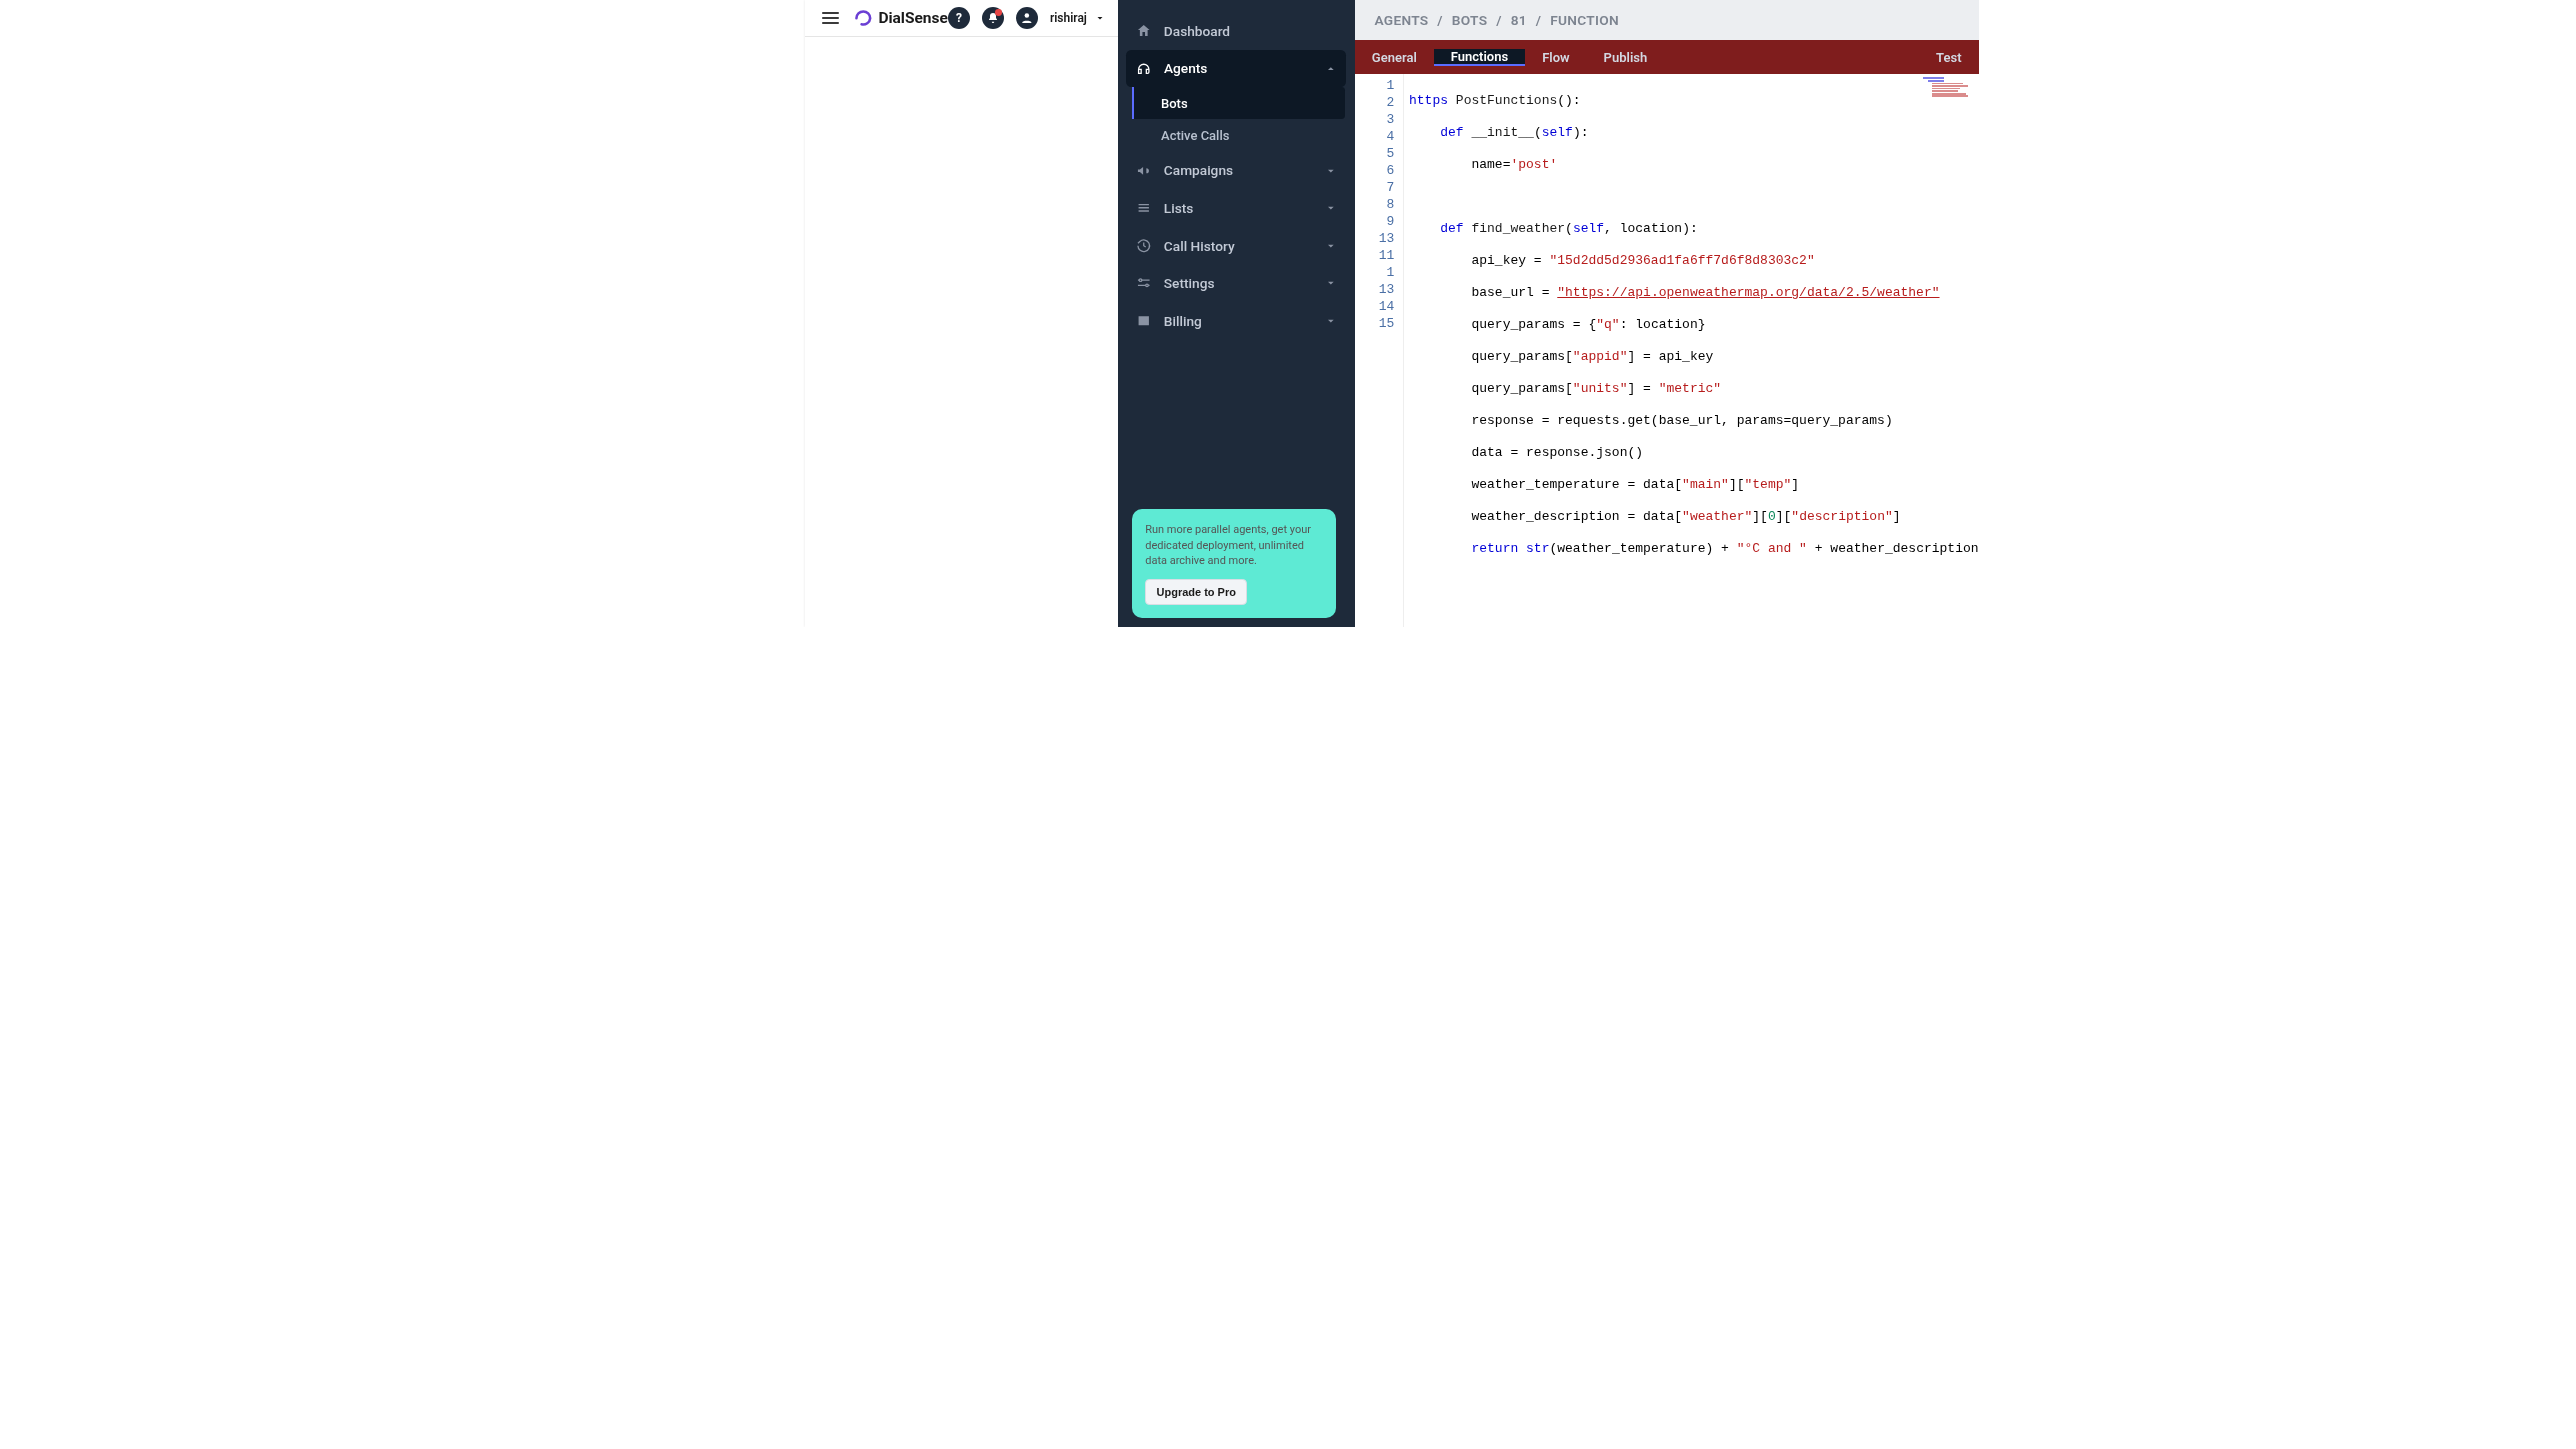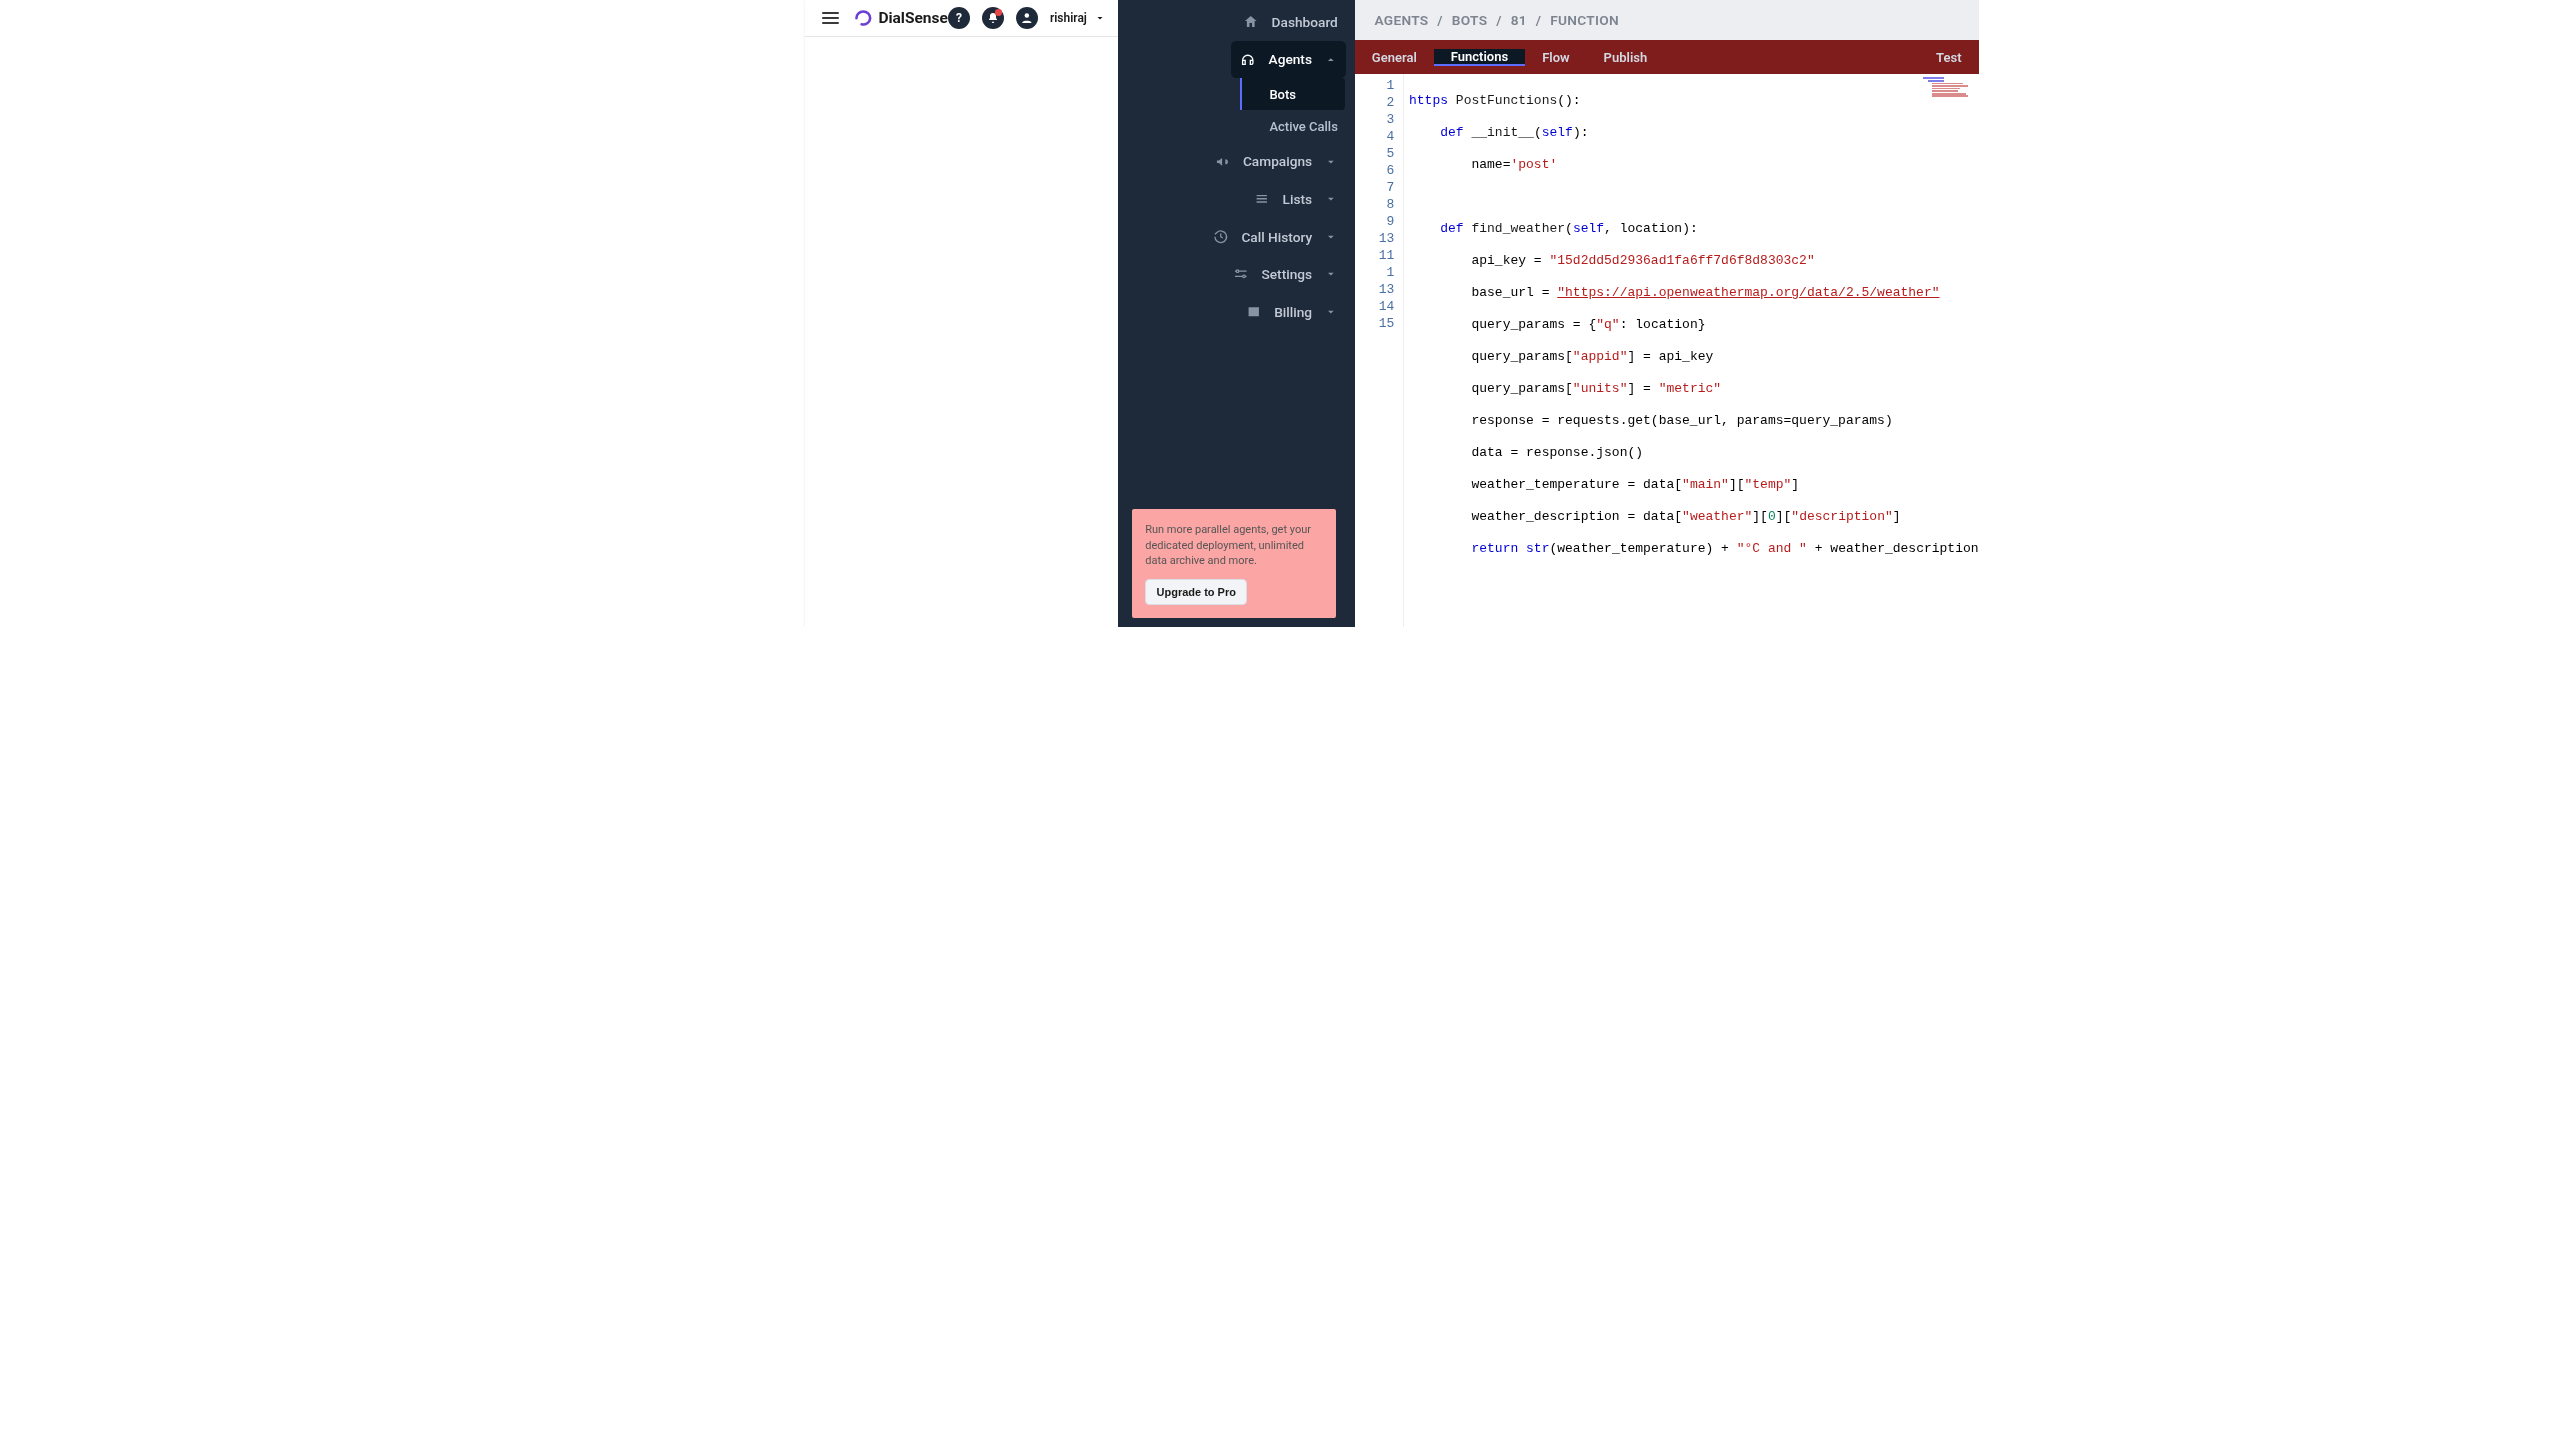"Dashboard" .sidebar { align-items: flex-end -> none; padding-top: 3px -> 12px }
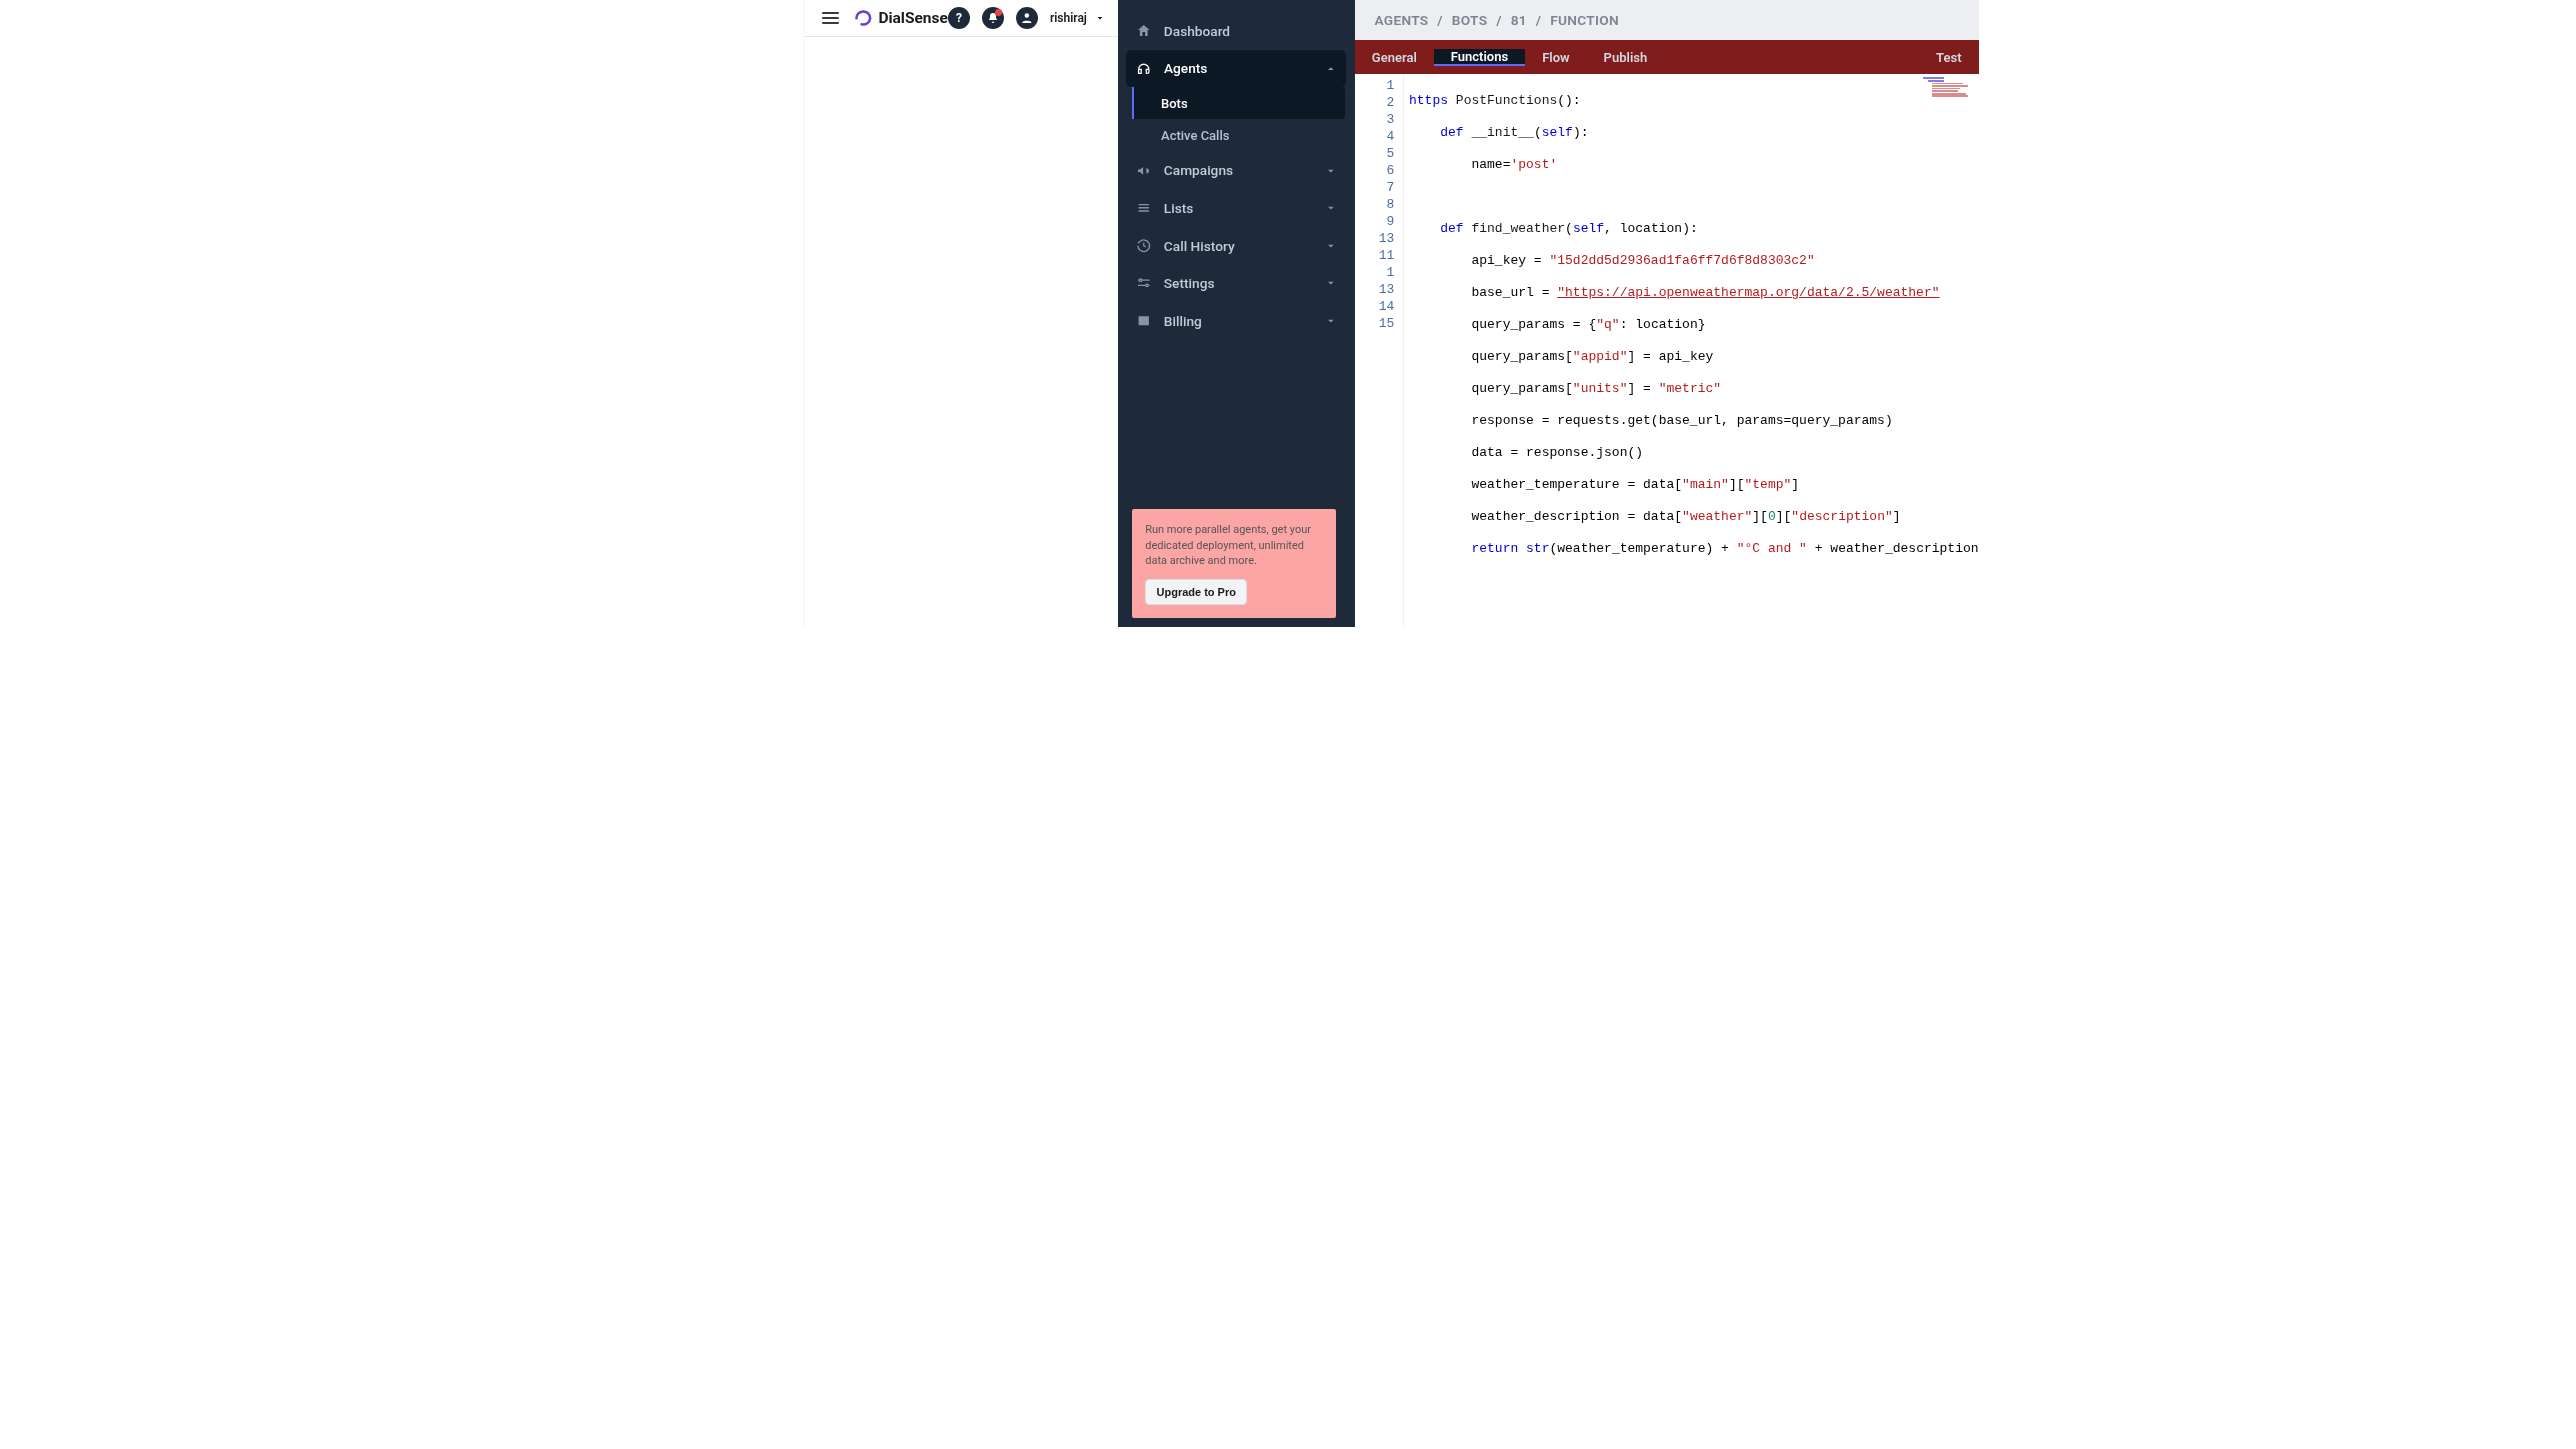"Run more parallel agents, get" .promo-card { background: #fca5a5 -> #5eead4; border-radius: 2px -> 10px }
